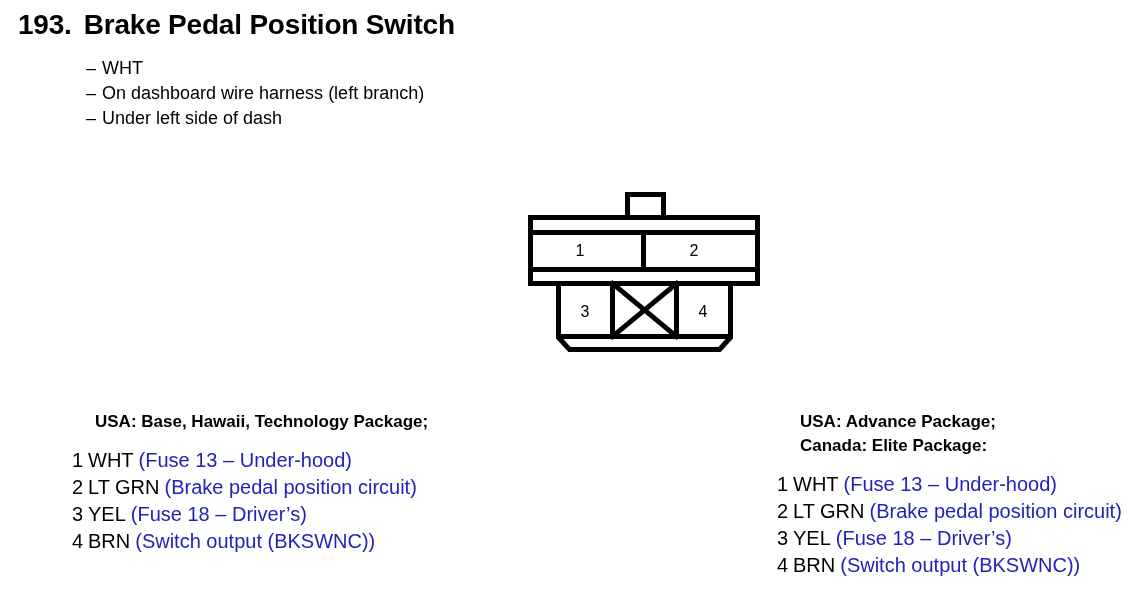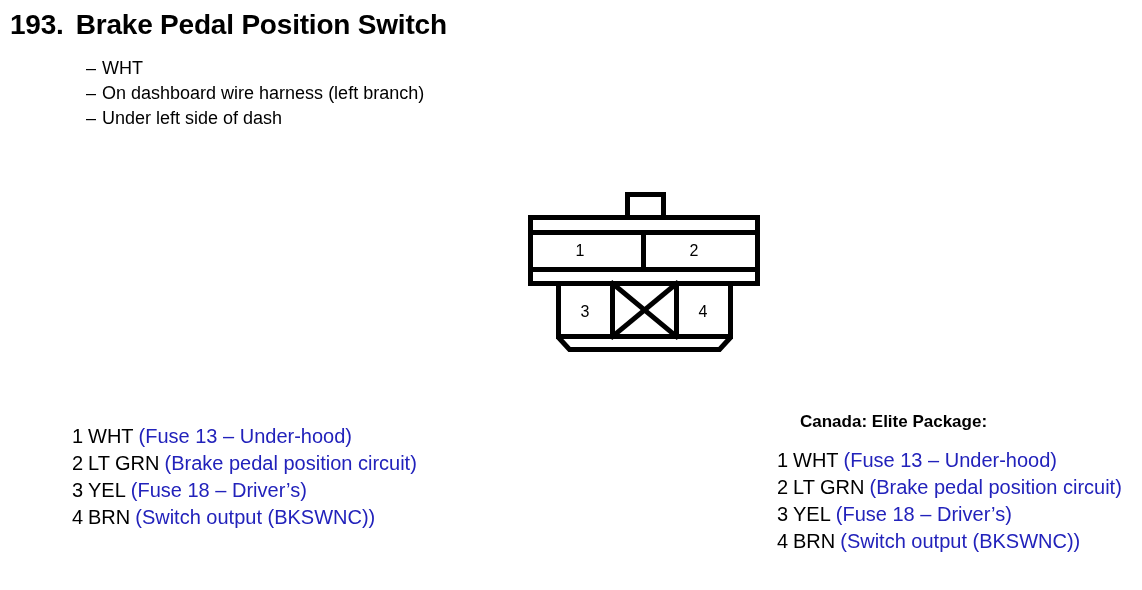"193. Brake Pedal Position Switch" .page-title { left: 10px -> 18px }
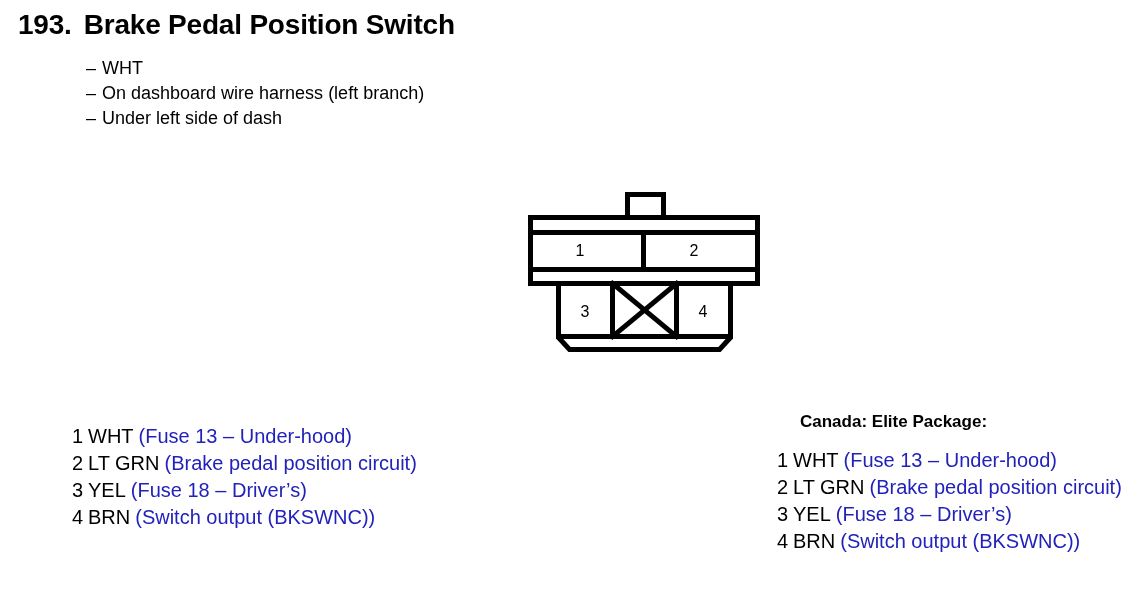"USA: Base, Hawaii, Technology Package;" span.legend-heading-line { html: none -> <span>USA: Base, Hawaii, Technology Package;</span> }
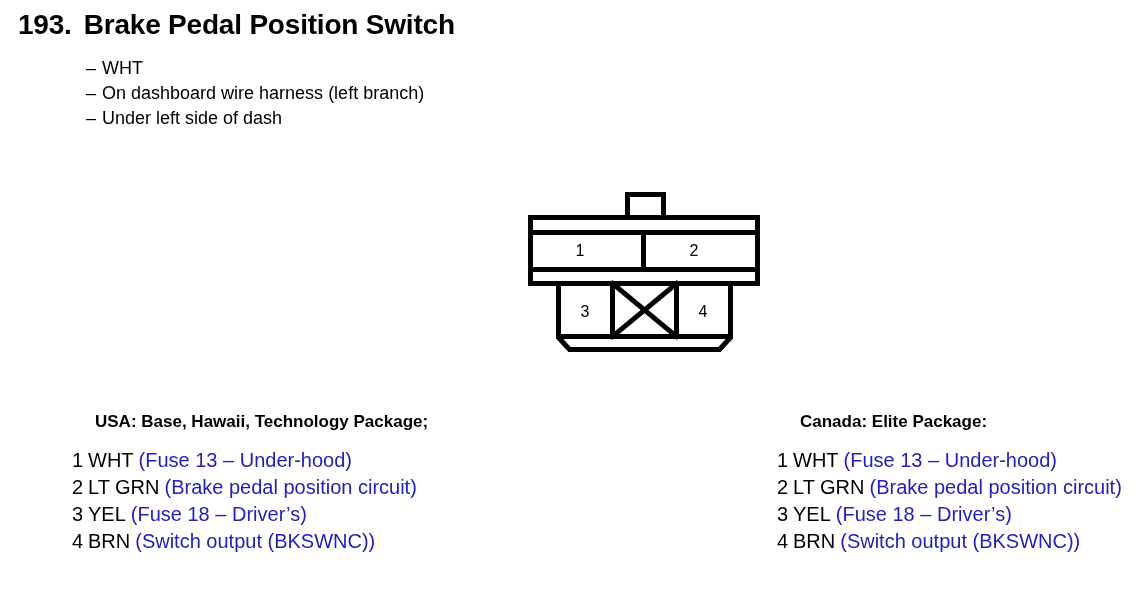"USA: Advance Package;" span.legend-heading-line { html: none -> <span>USA: Advance Package;</span> }
